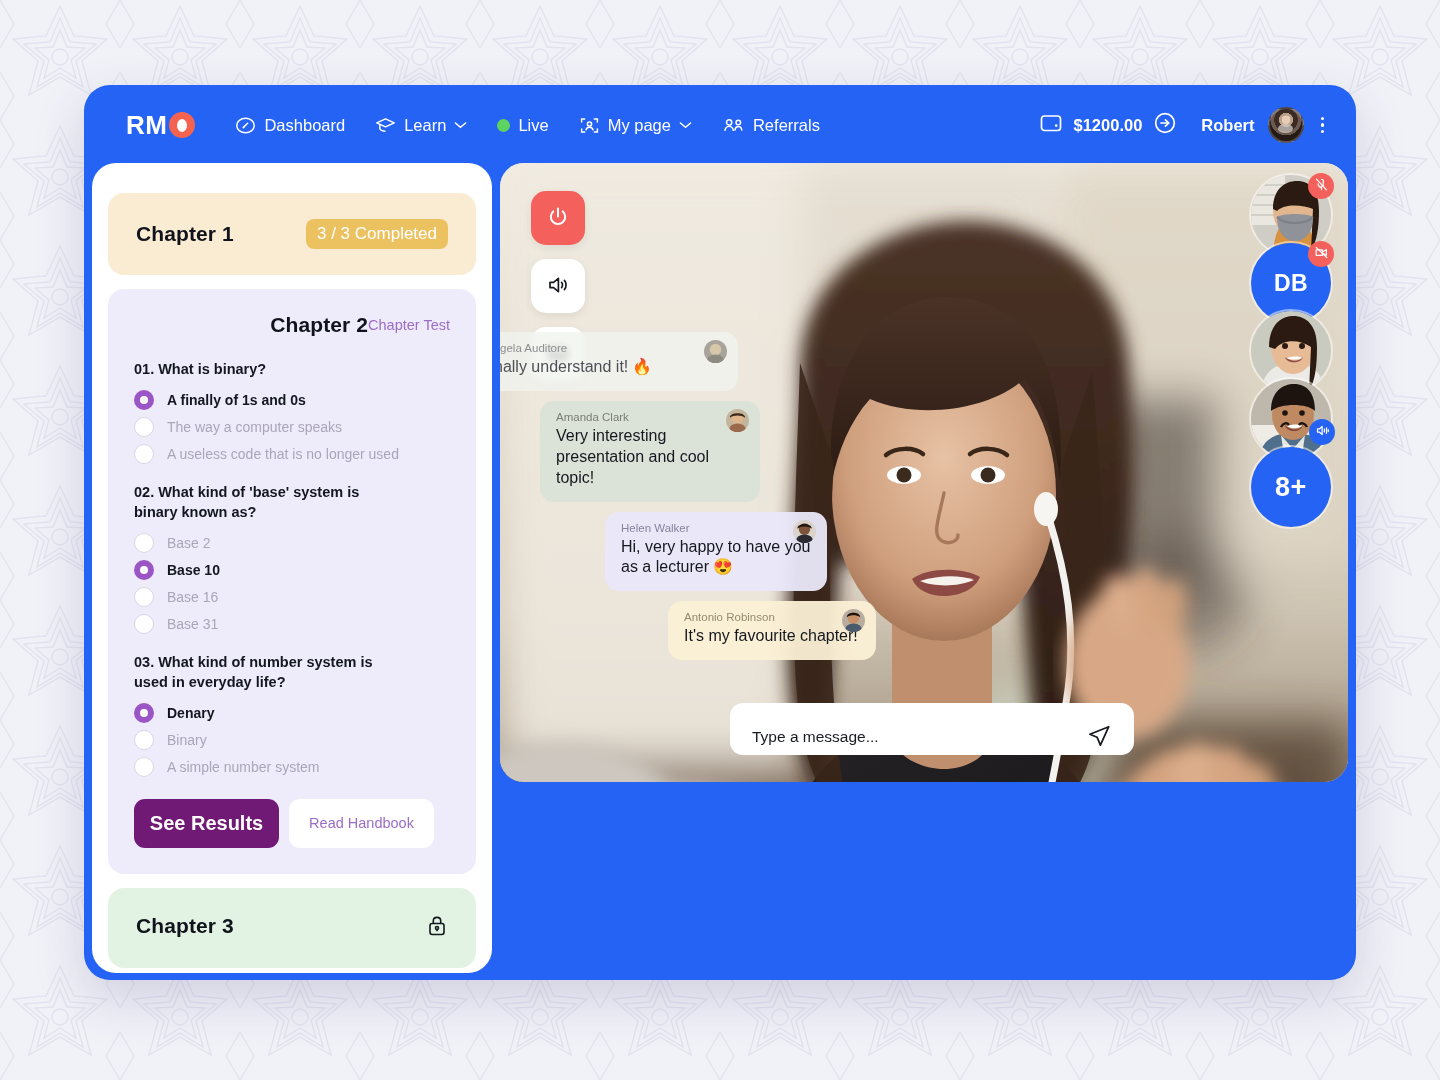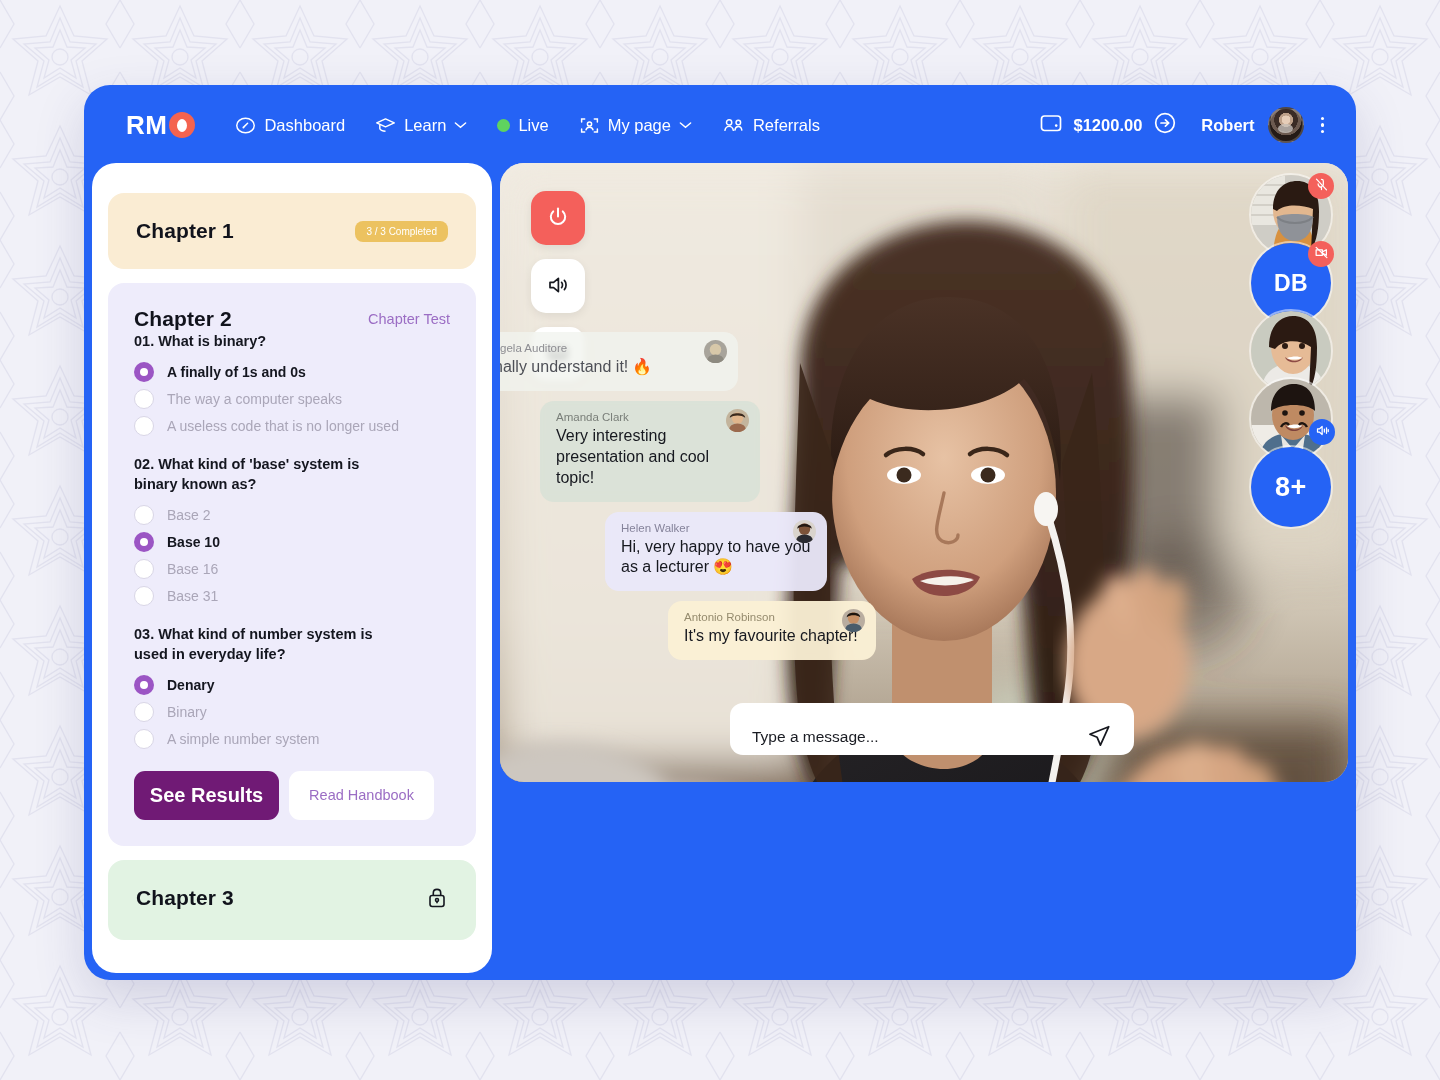"3 / 3 Completed" #chapter1-badge { font-size: 10px -> 17px }
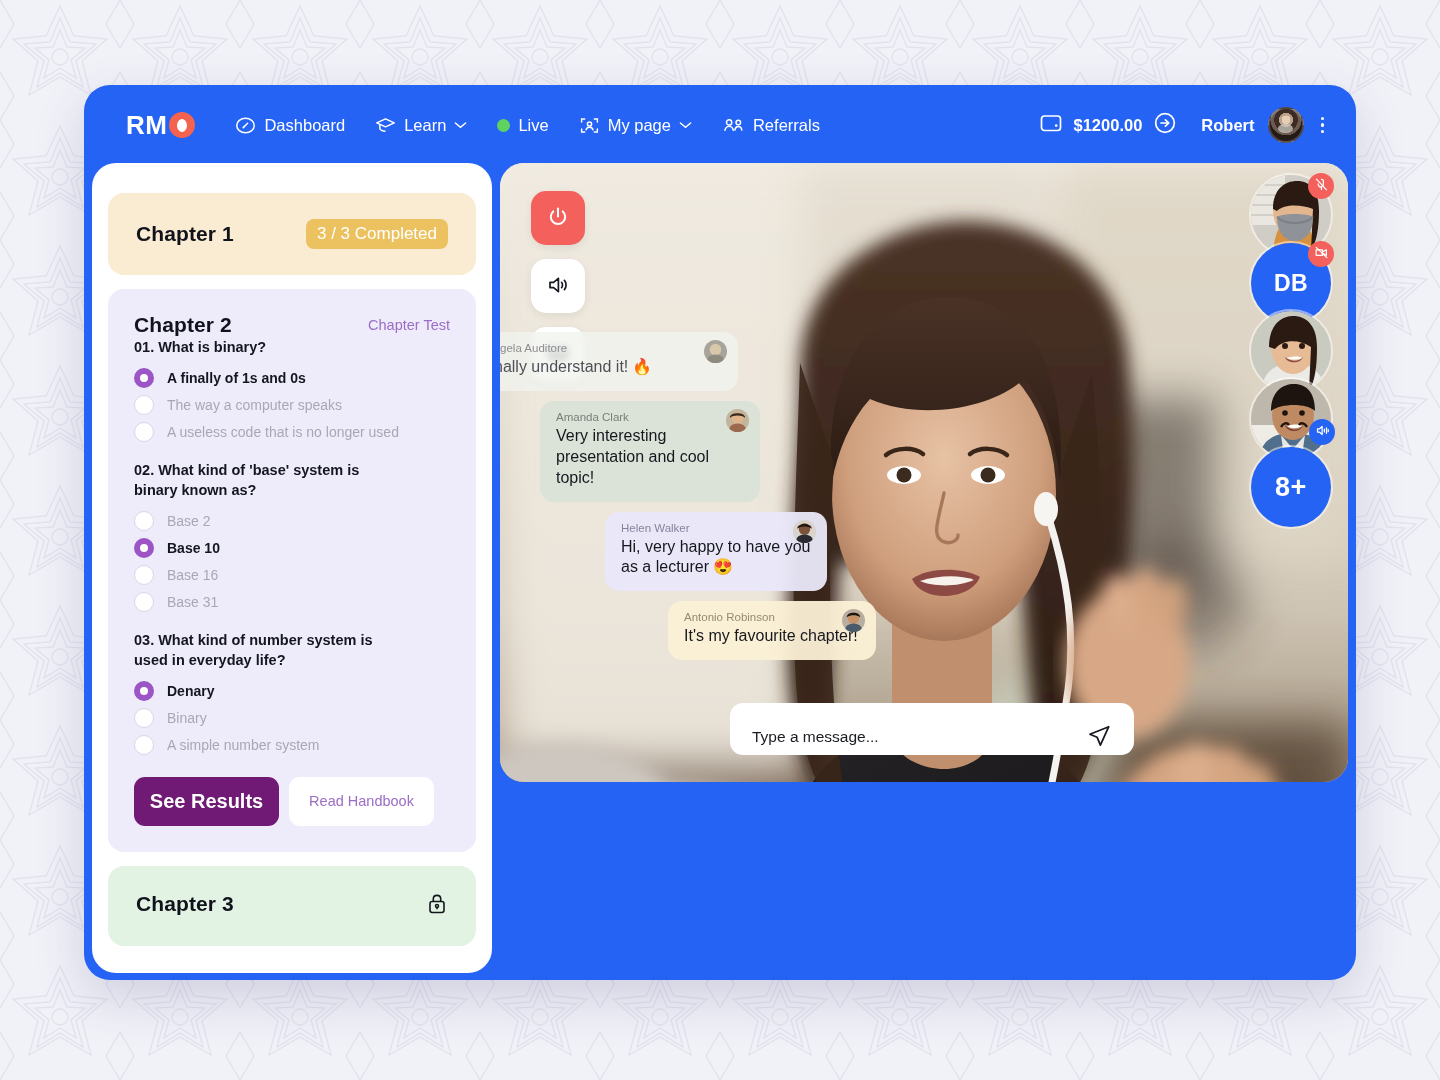"Chapter 2" #chapter2-head { justify-content: space-between -> flex-end; margin-bottom: none -> 22px }
